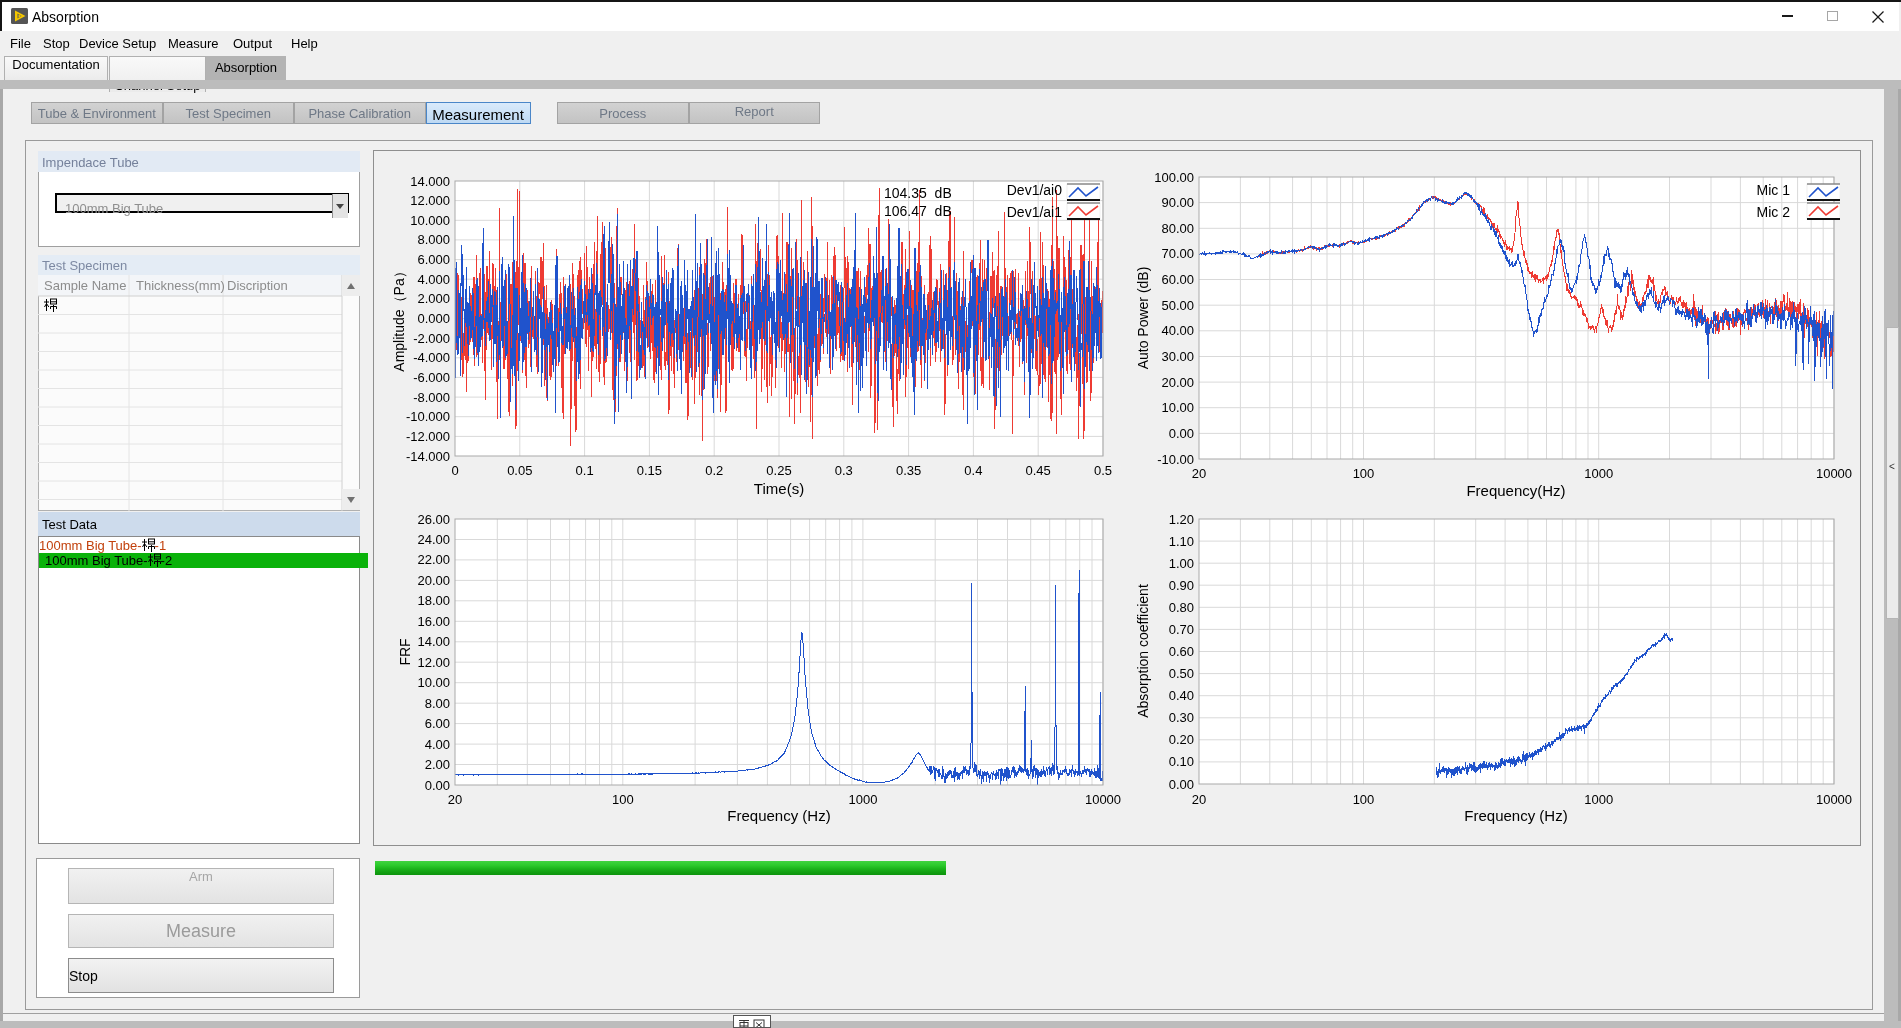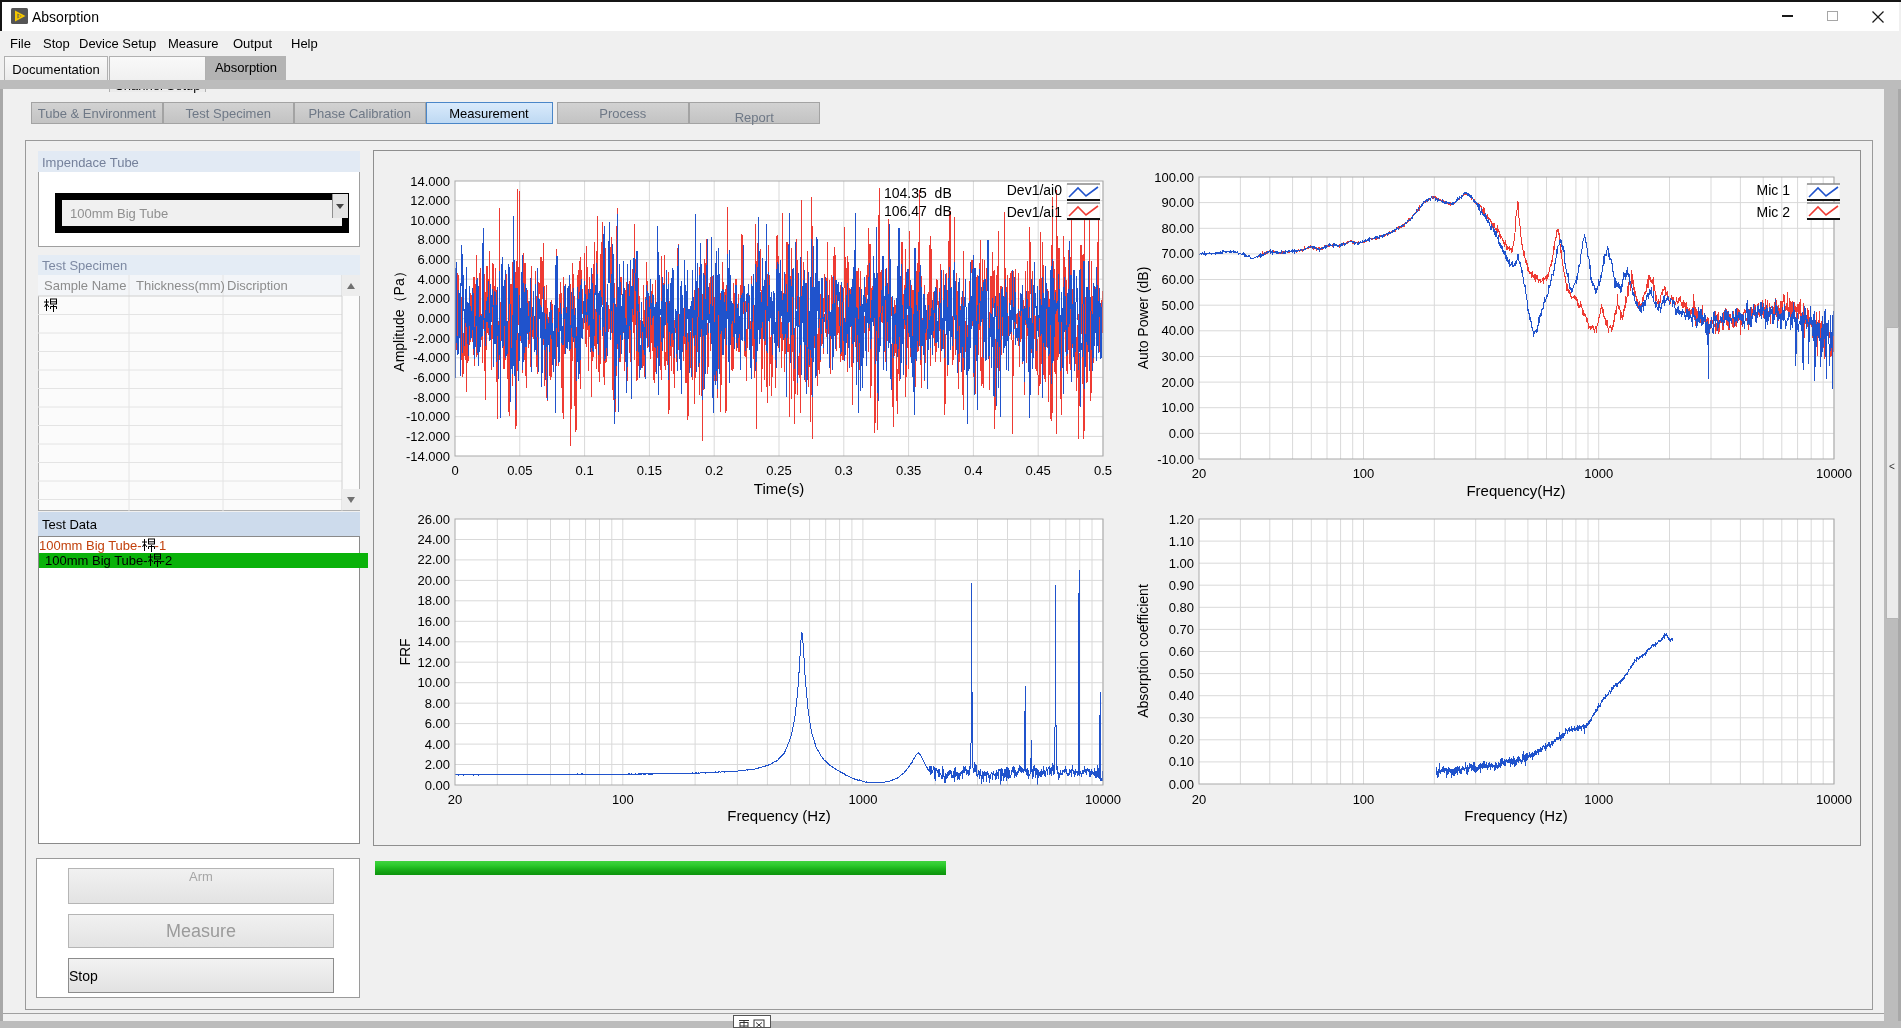"Documentation" div.abs { padding-top: 5px -> none }
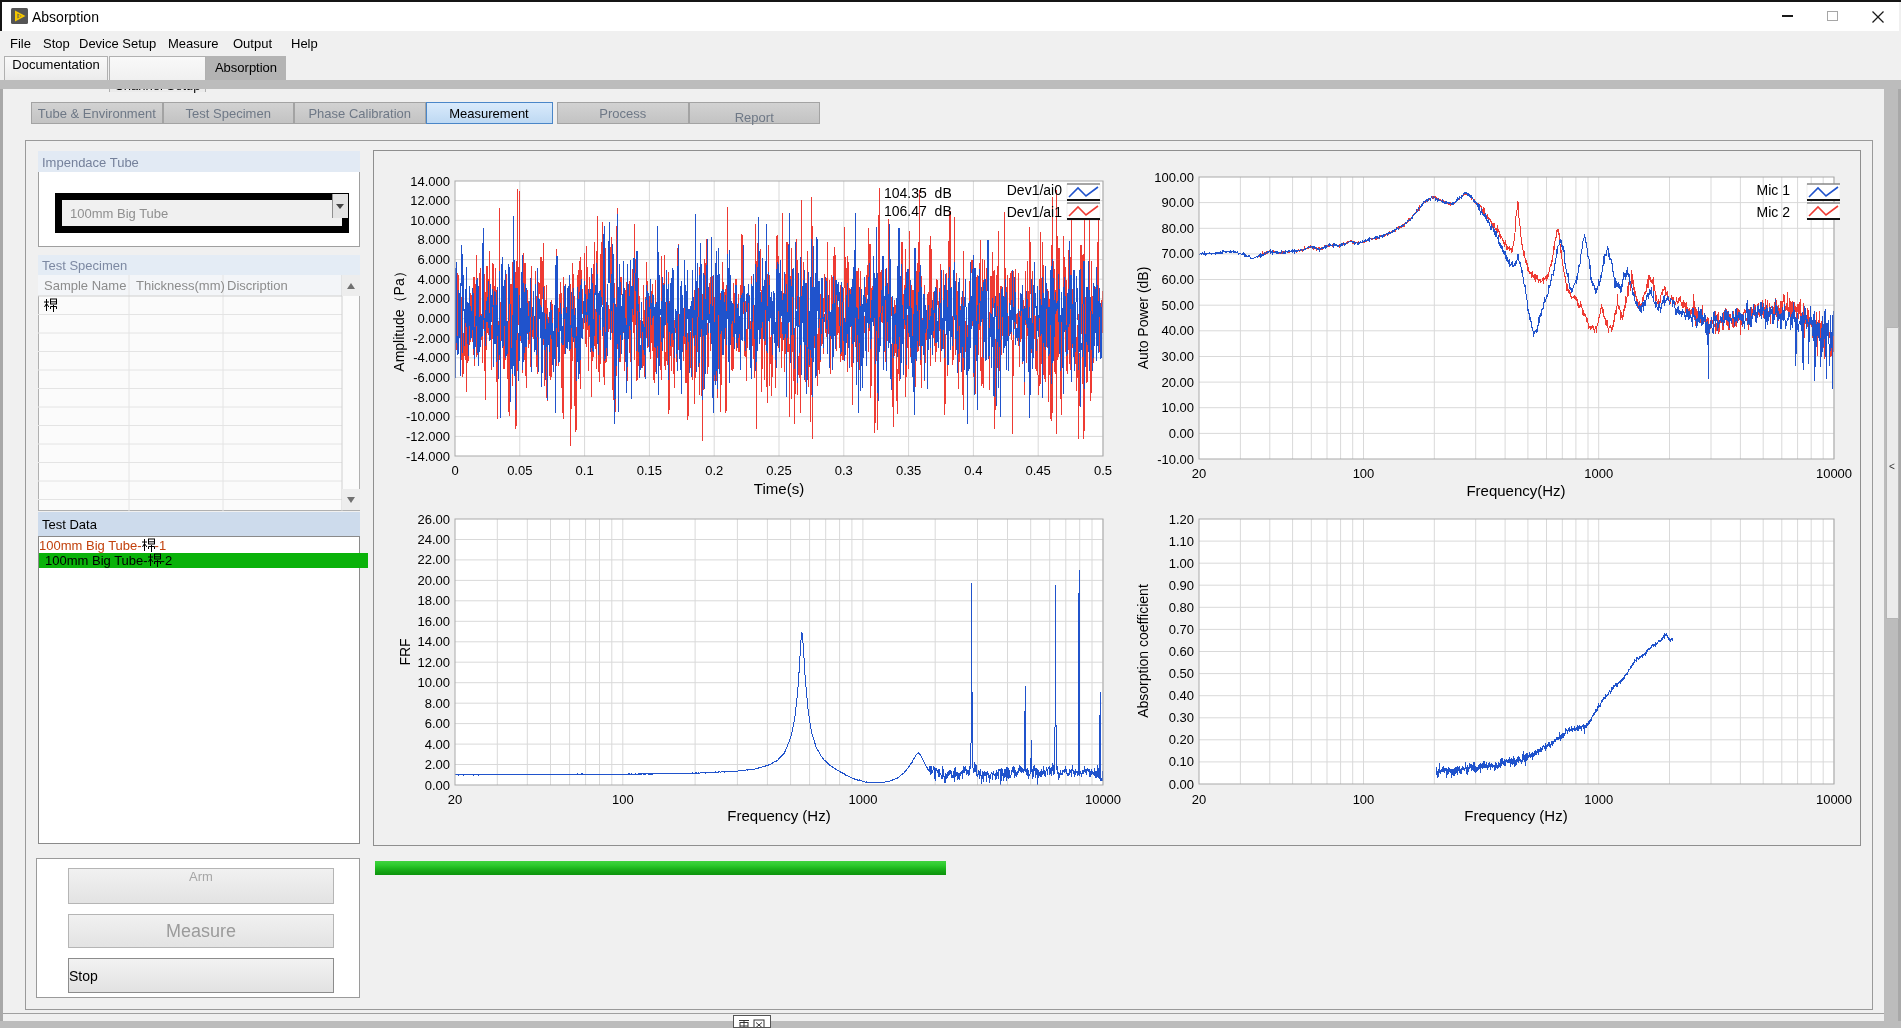"Measurement" div.abs { font-size: 13px -> 15px; width: 127px -> 105px }
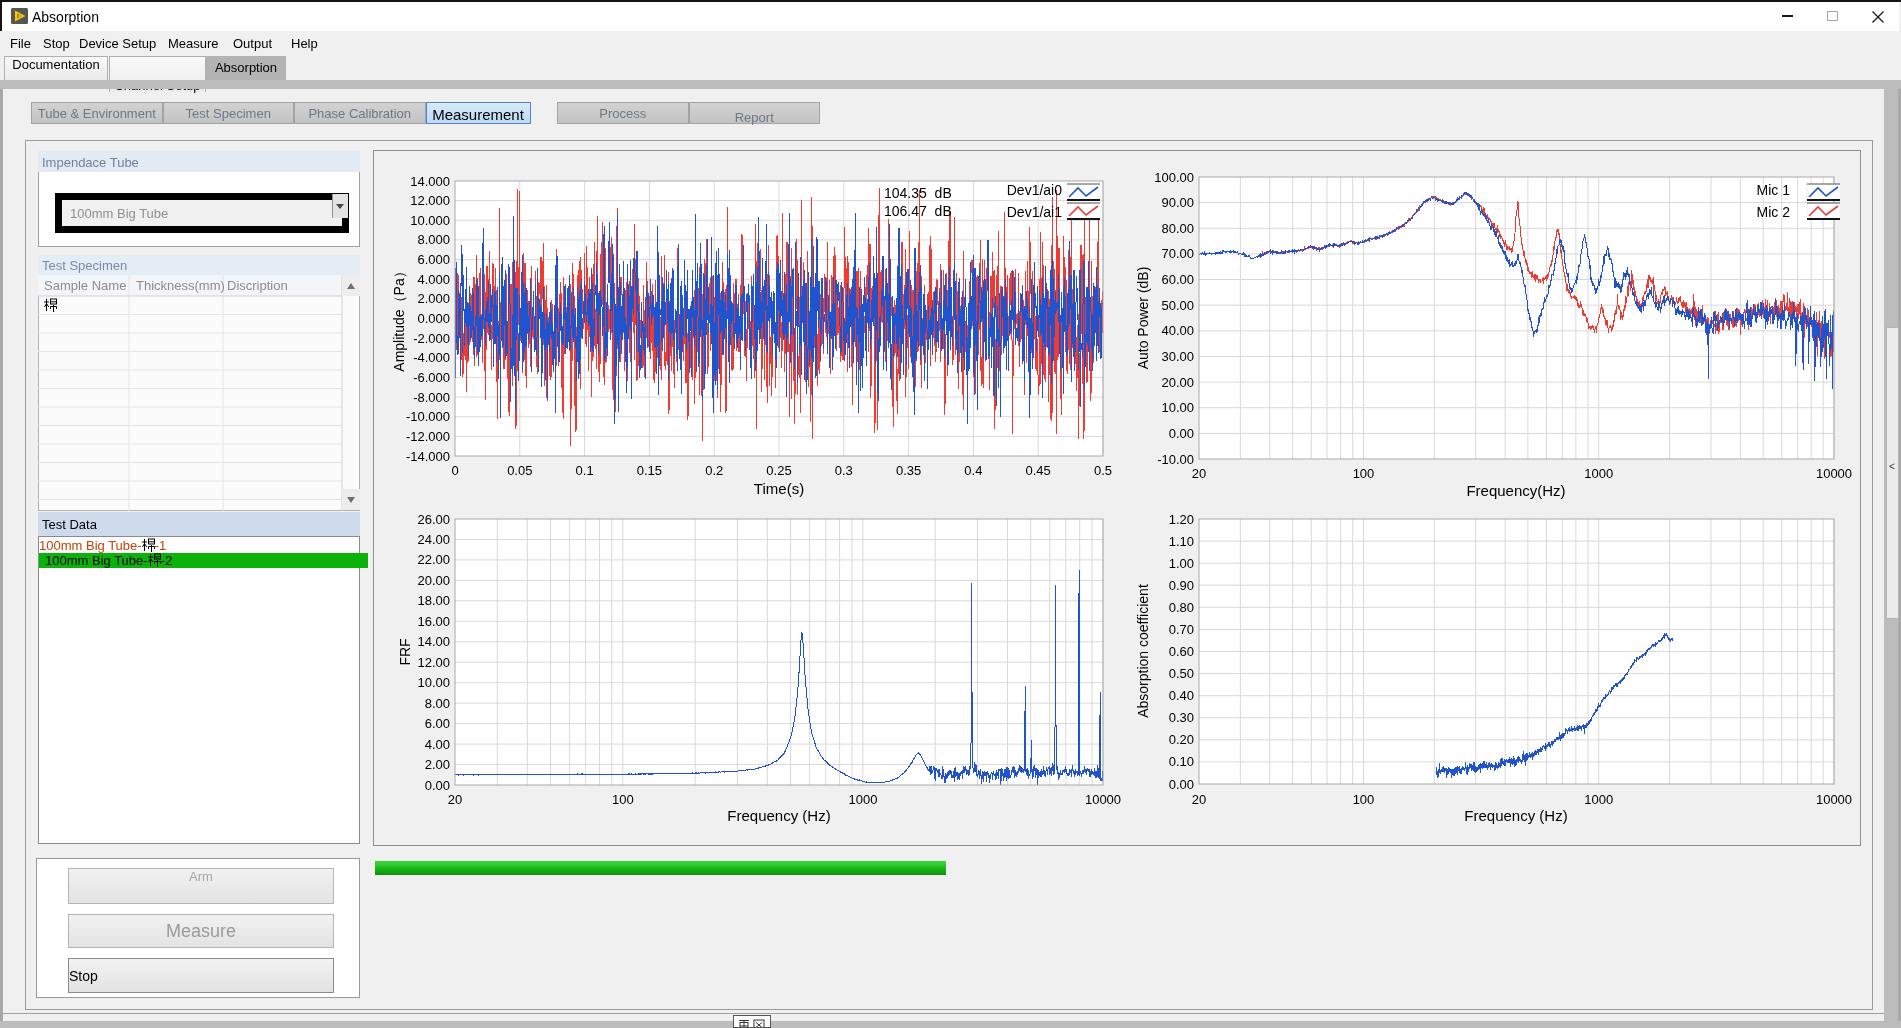"Report" div.abs { padding-top: 7px -> 1px }
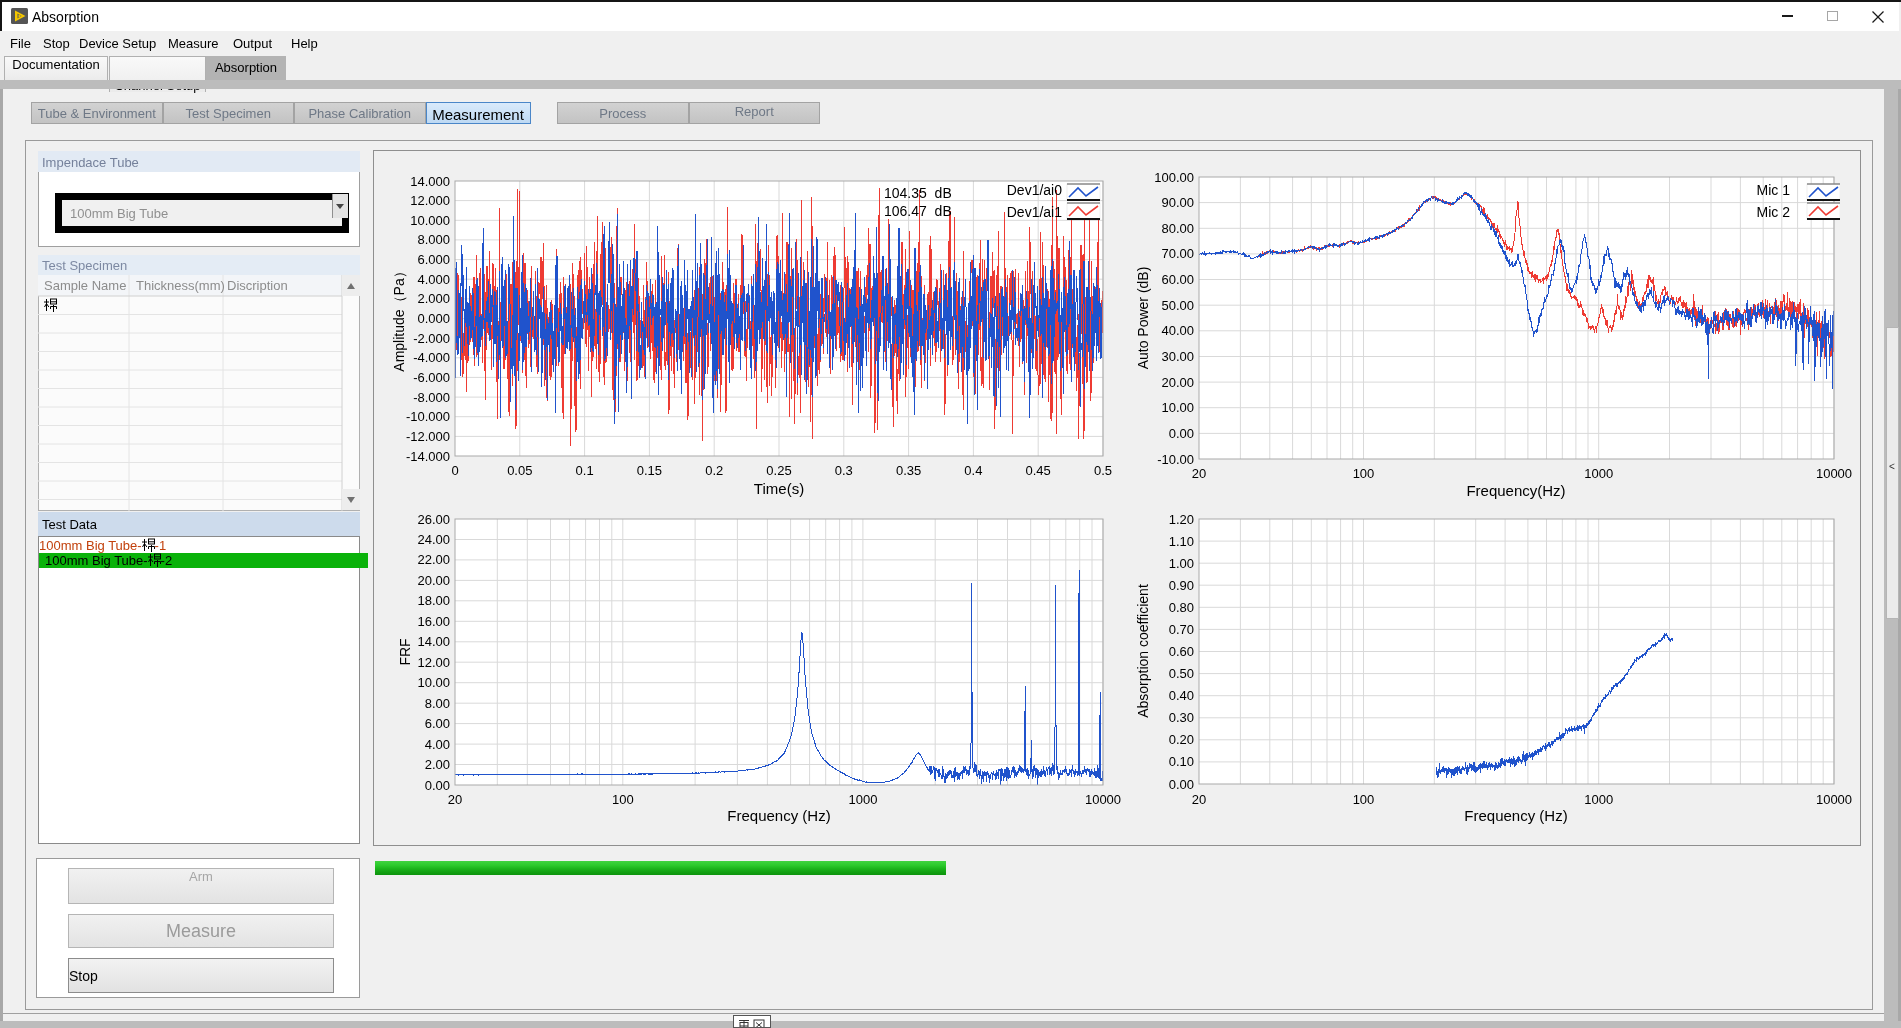"100mm Big Tube" div.abs { border: 7px solid #000000 -> 2px solid #000000; height: 40px -> 20px }
